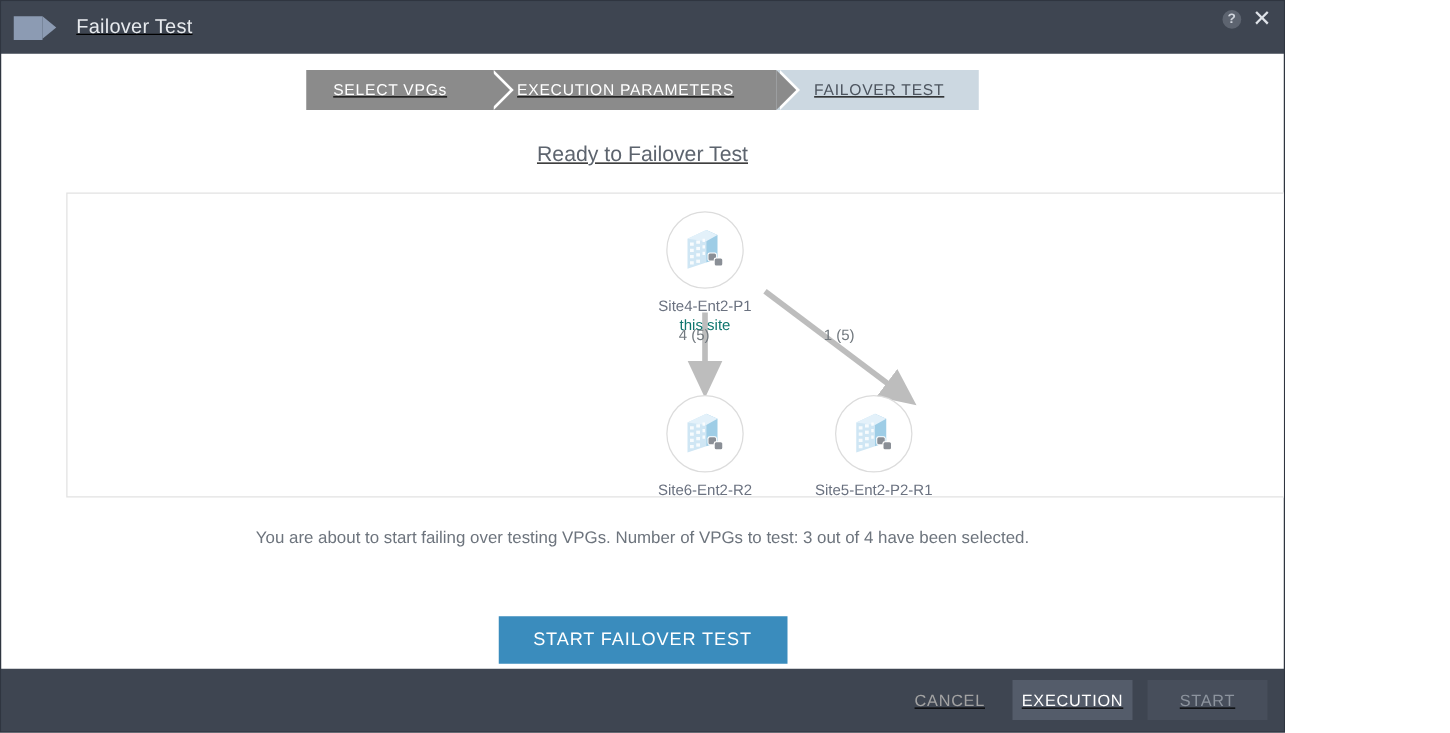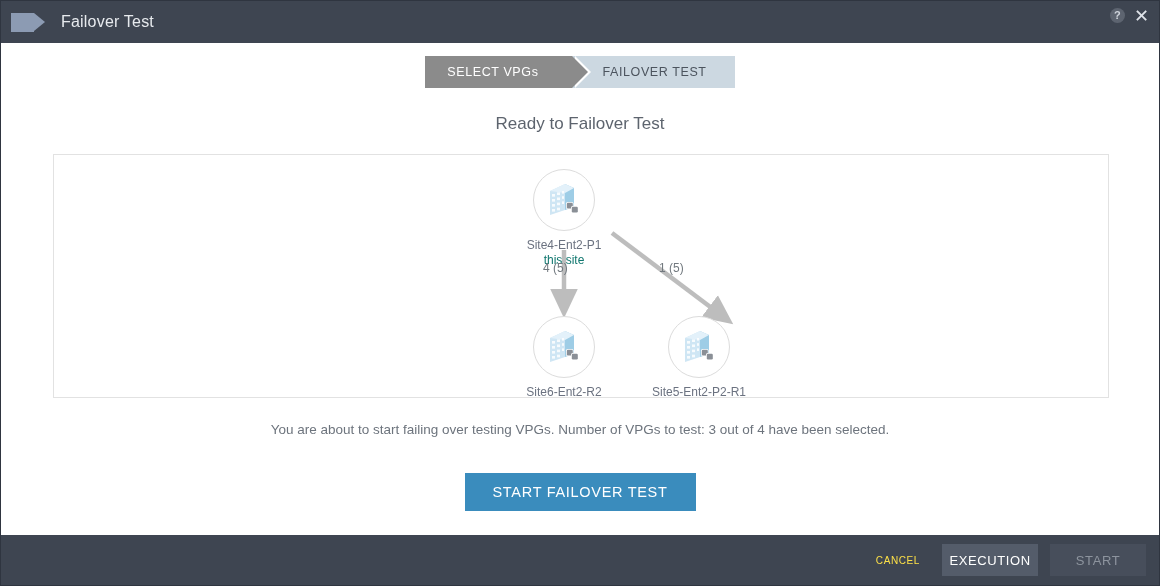"Failover Test" #window { text-decoration: none -> underline; width: 1160px -> 1028px }
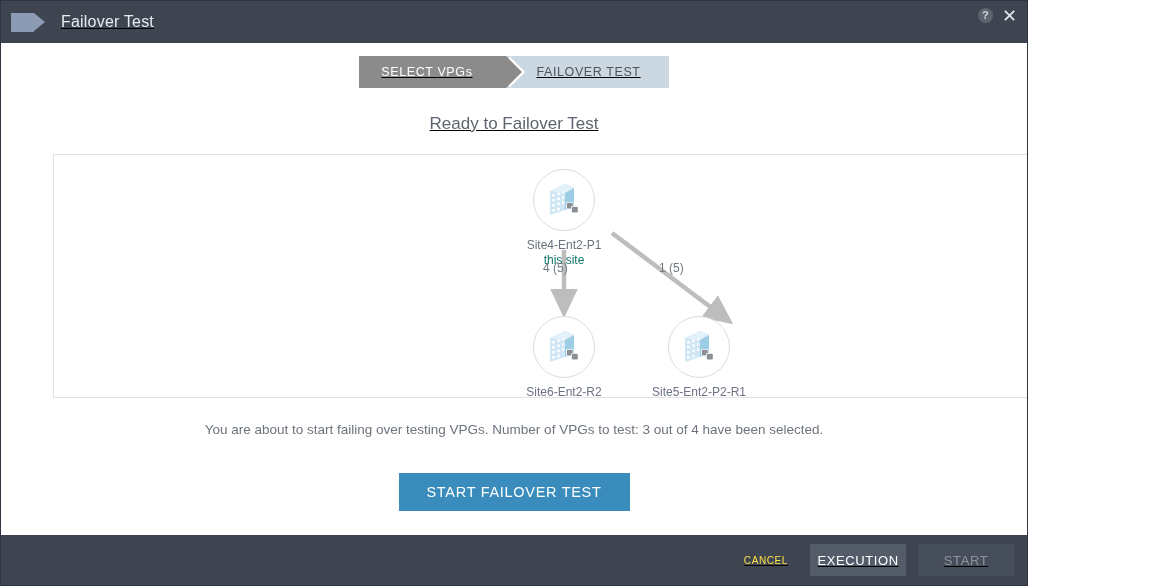"EXECUTION PARAMETERS" div.step { html: none -> <div> <span>EXECUTION PARAMETERS</span> <span></span> <span></span> </div> }
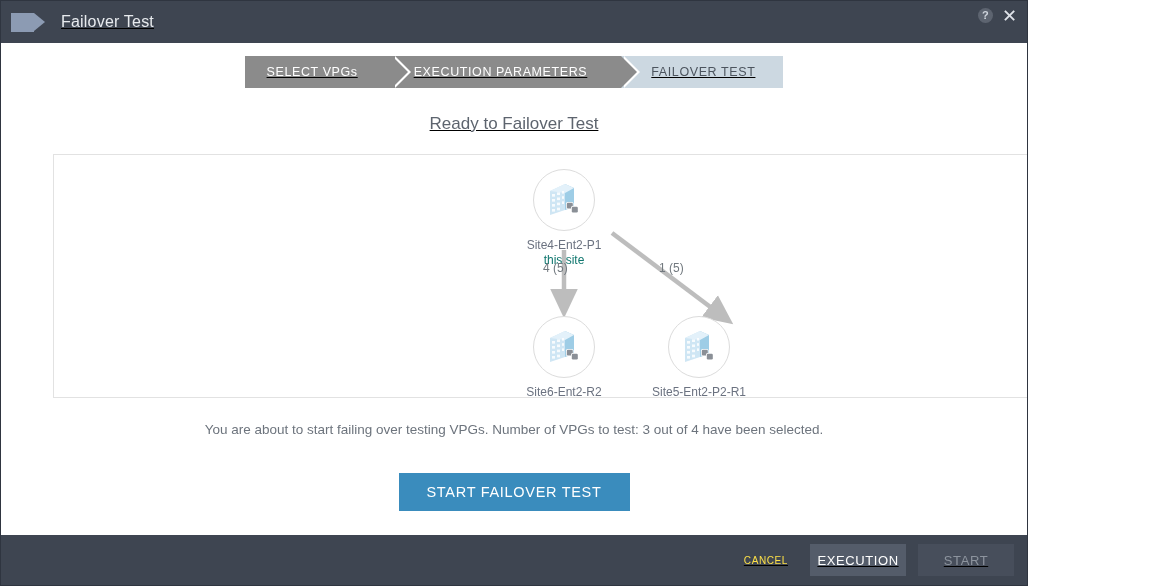"START FAILOVER TEST" #primary-wrap { top: 430px -> 450px }
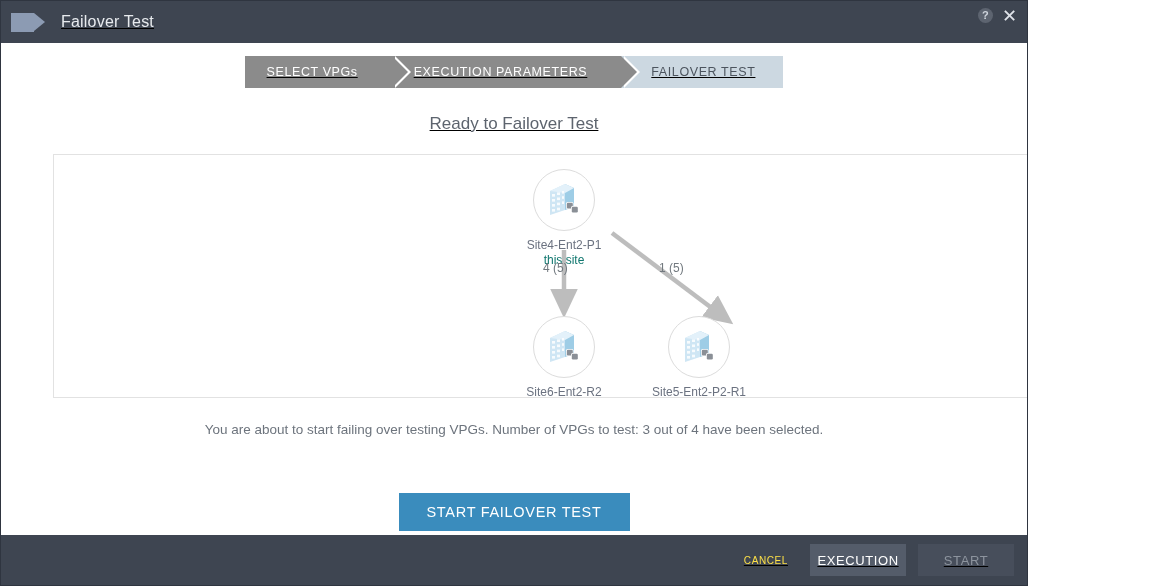"CANCEL" #cancel-button { color: #fde047 -> #a3a3a3; font-size: 10px -> 13px }
